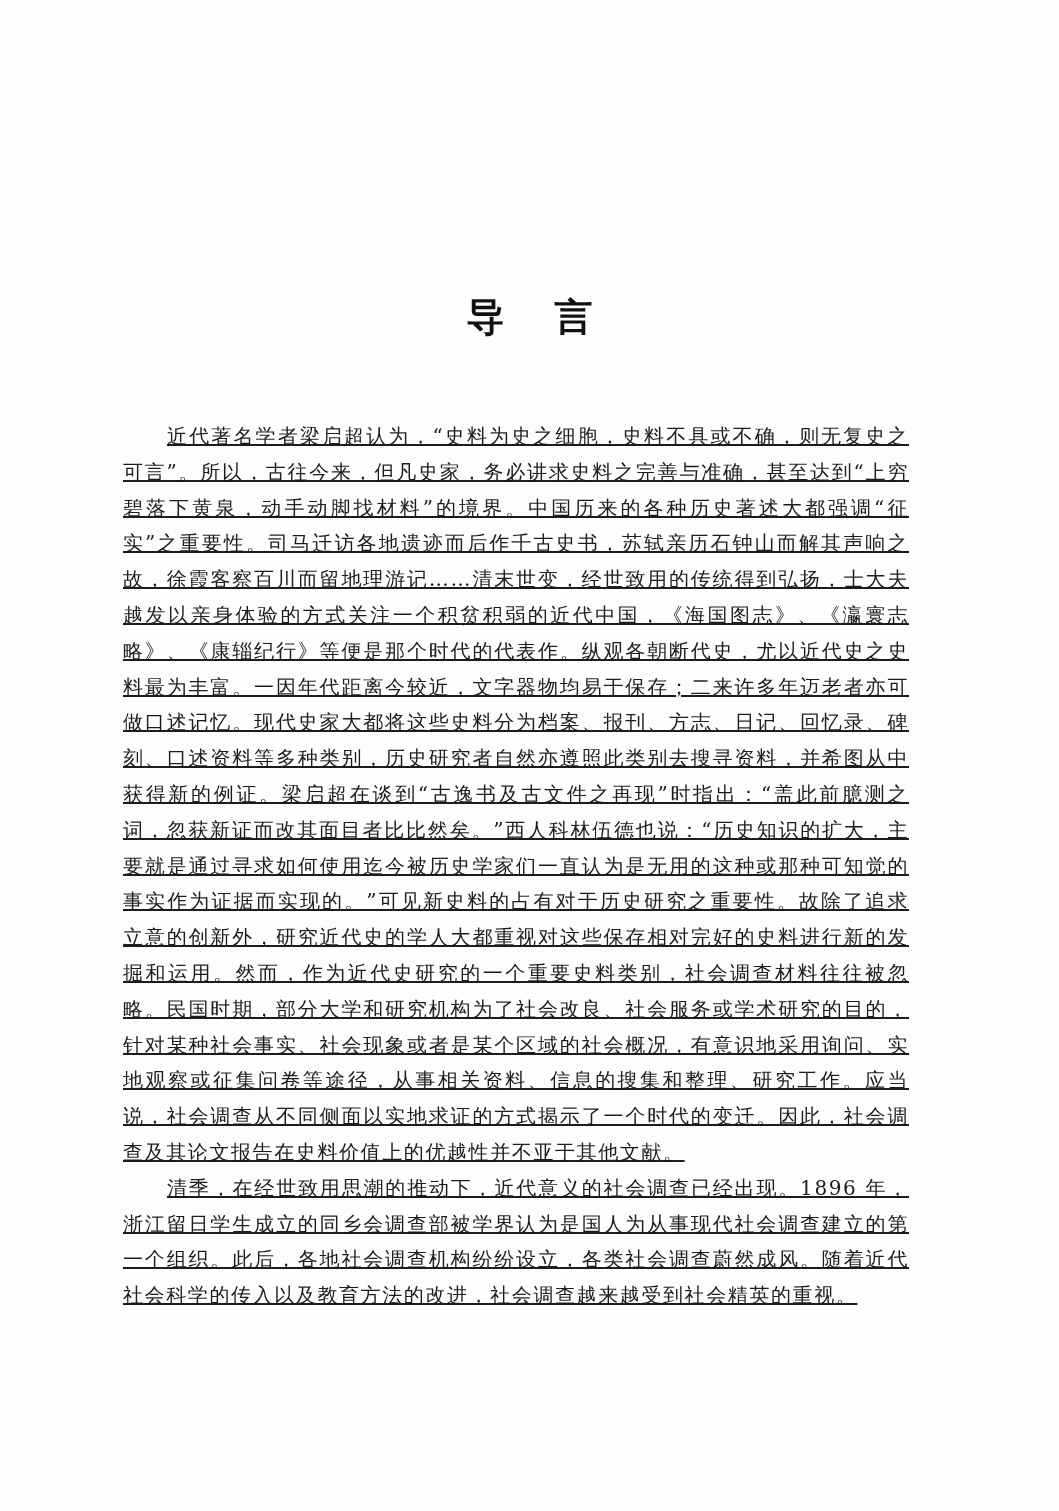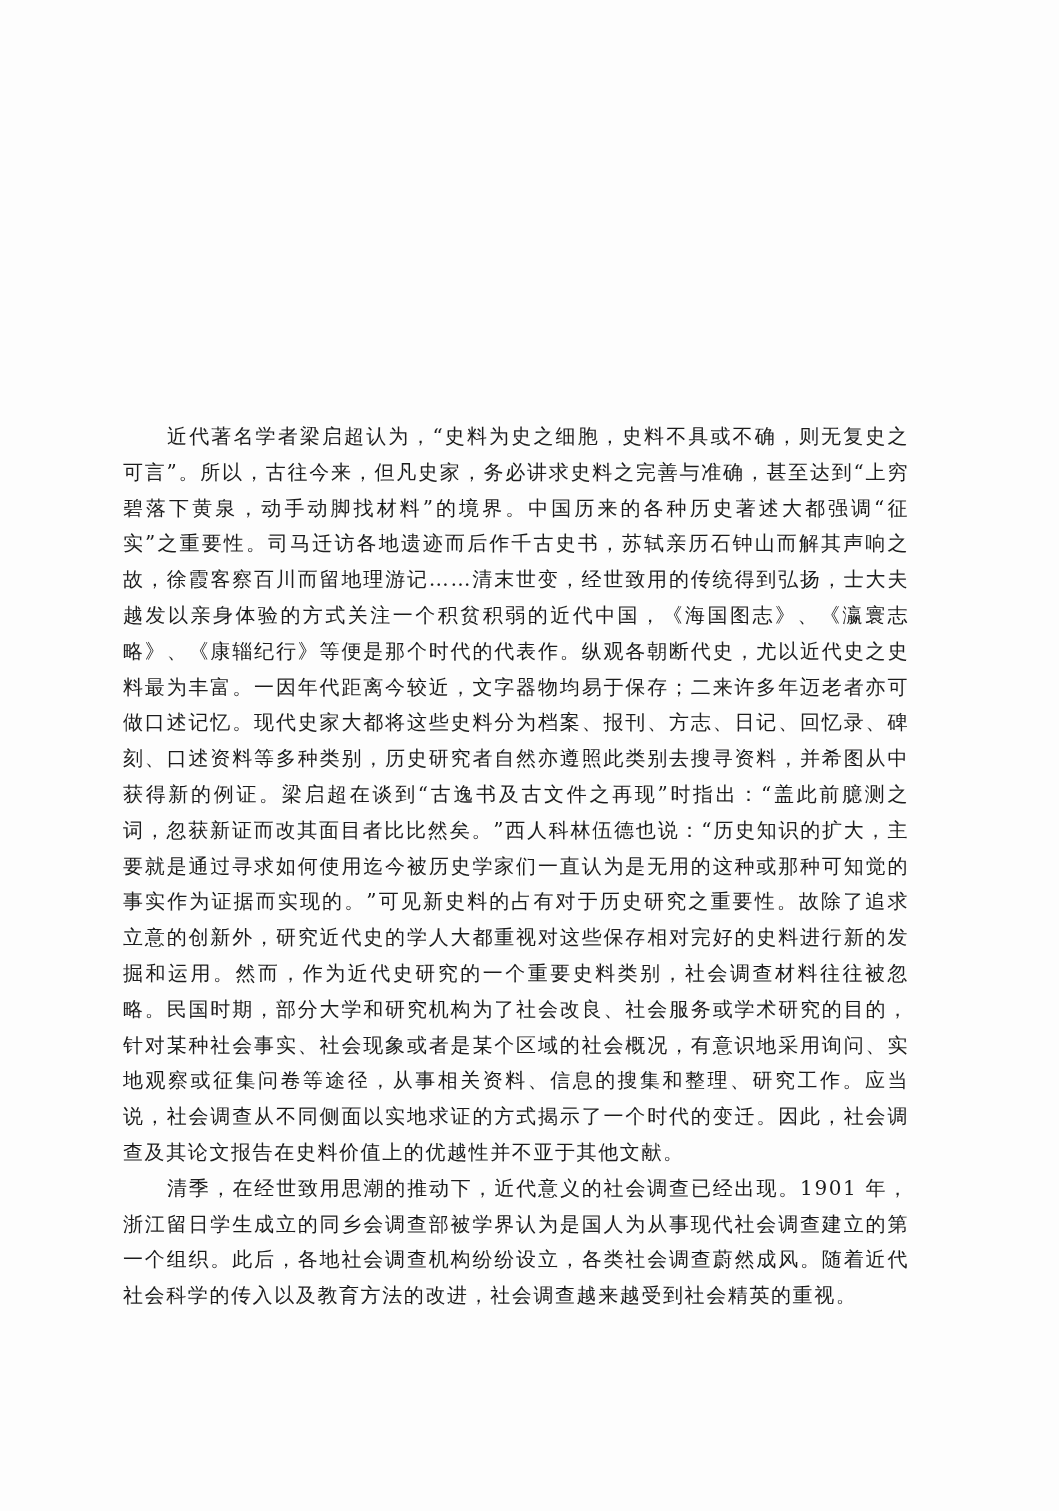"导 言" h1.title { html: none -> <h1><span>导</span><span></span><span>言</span></h1> }
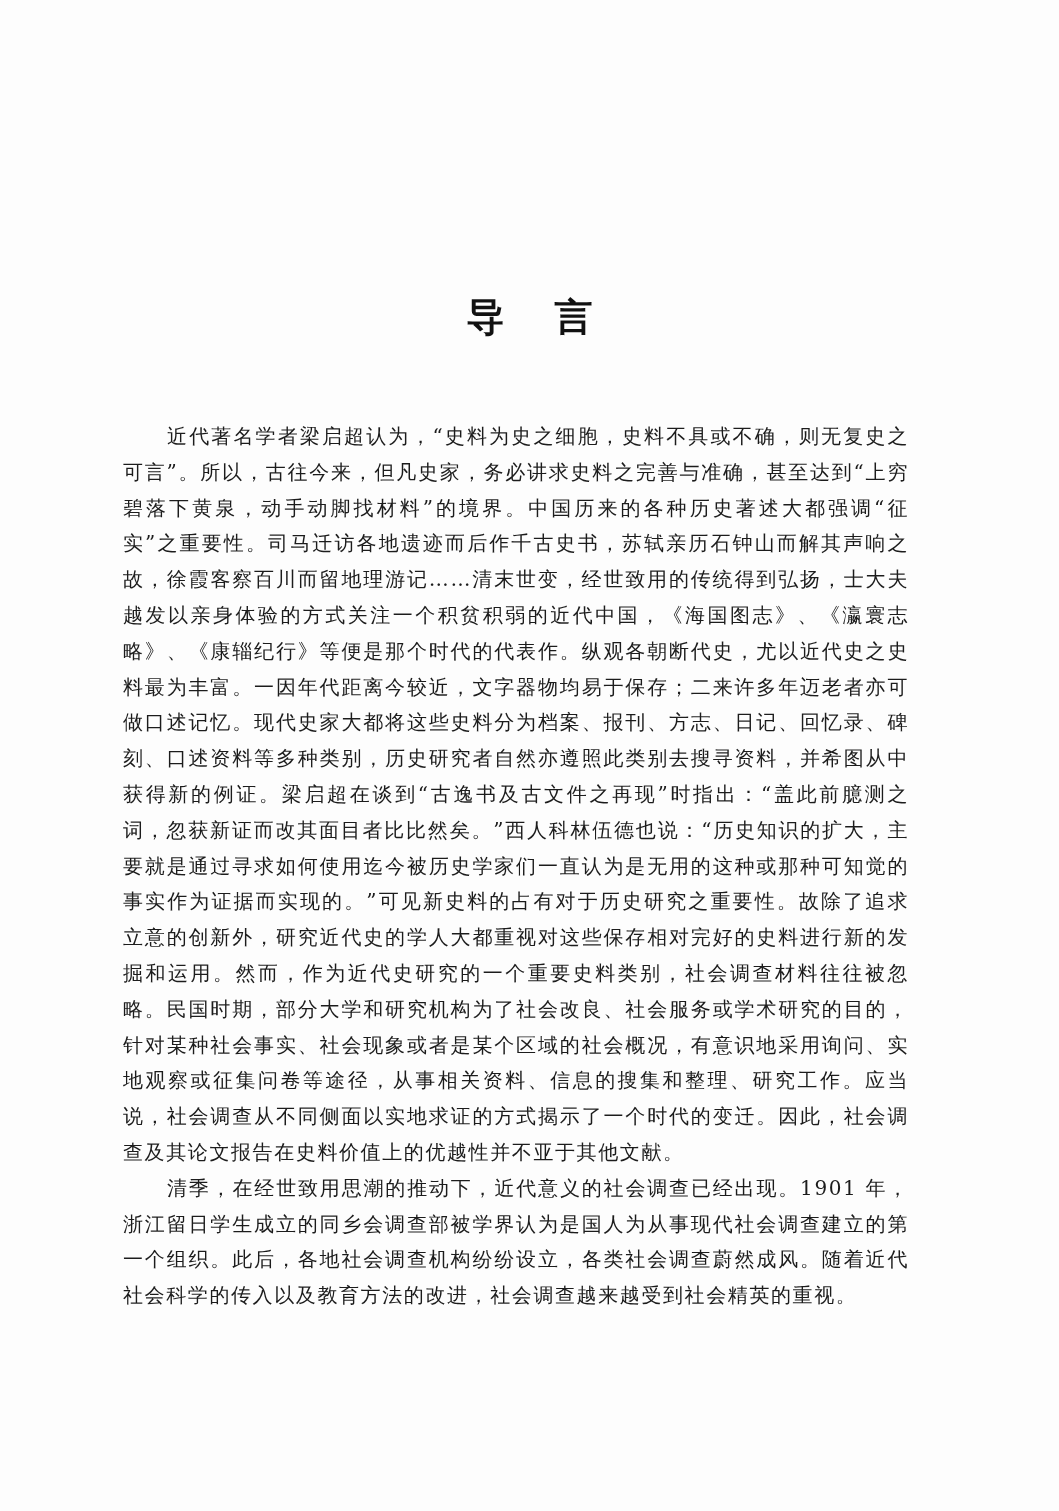"近代著名学者梁启超认为，“史料为史之细胞，史料不具或不确，则无复史之可言”。所以" .body-text { text-decoration: none -> underline }
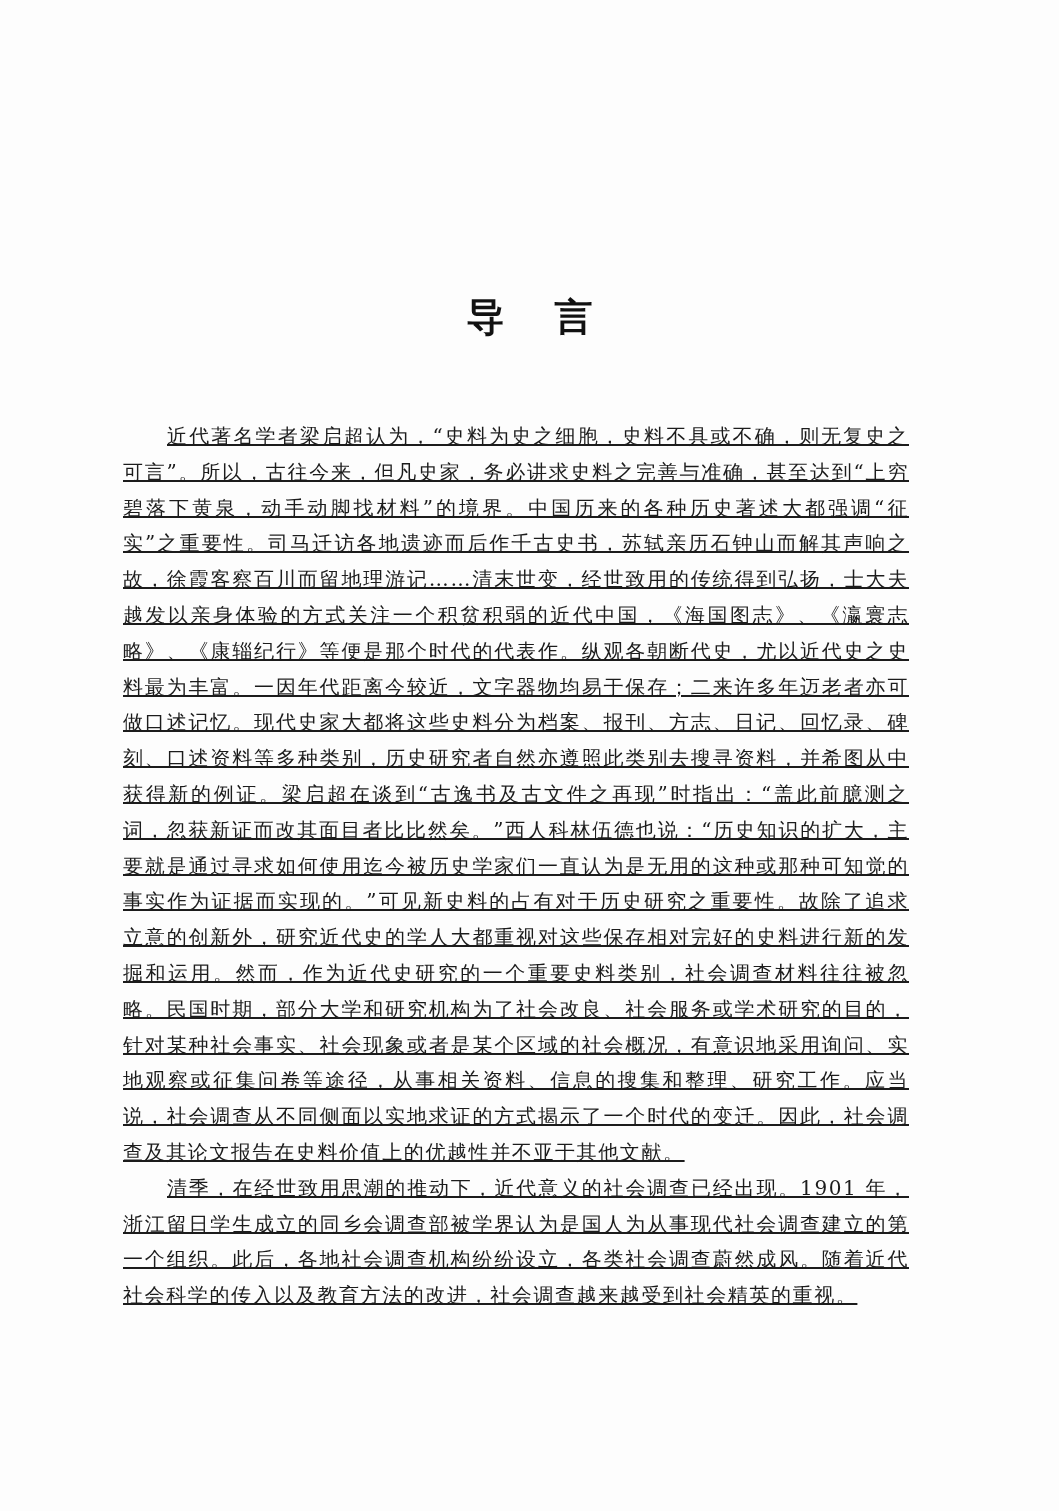"清季，在经世致用思潮的推动下，近代意义的社会调查已经出现。1901" p.para { text: 1901 -> 1896 }
